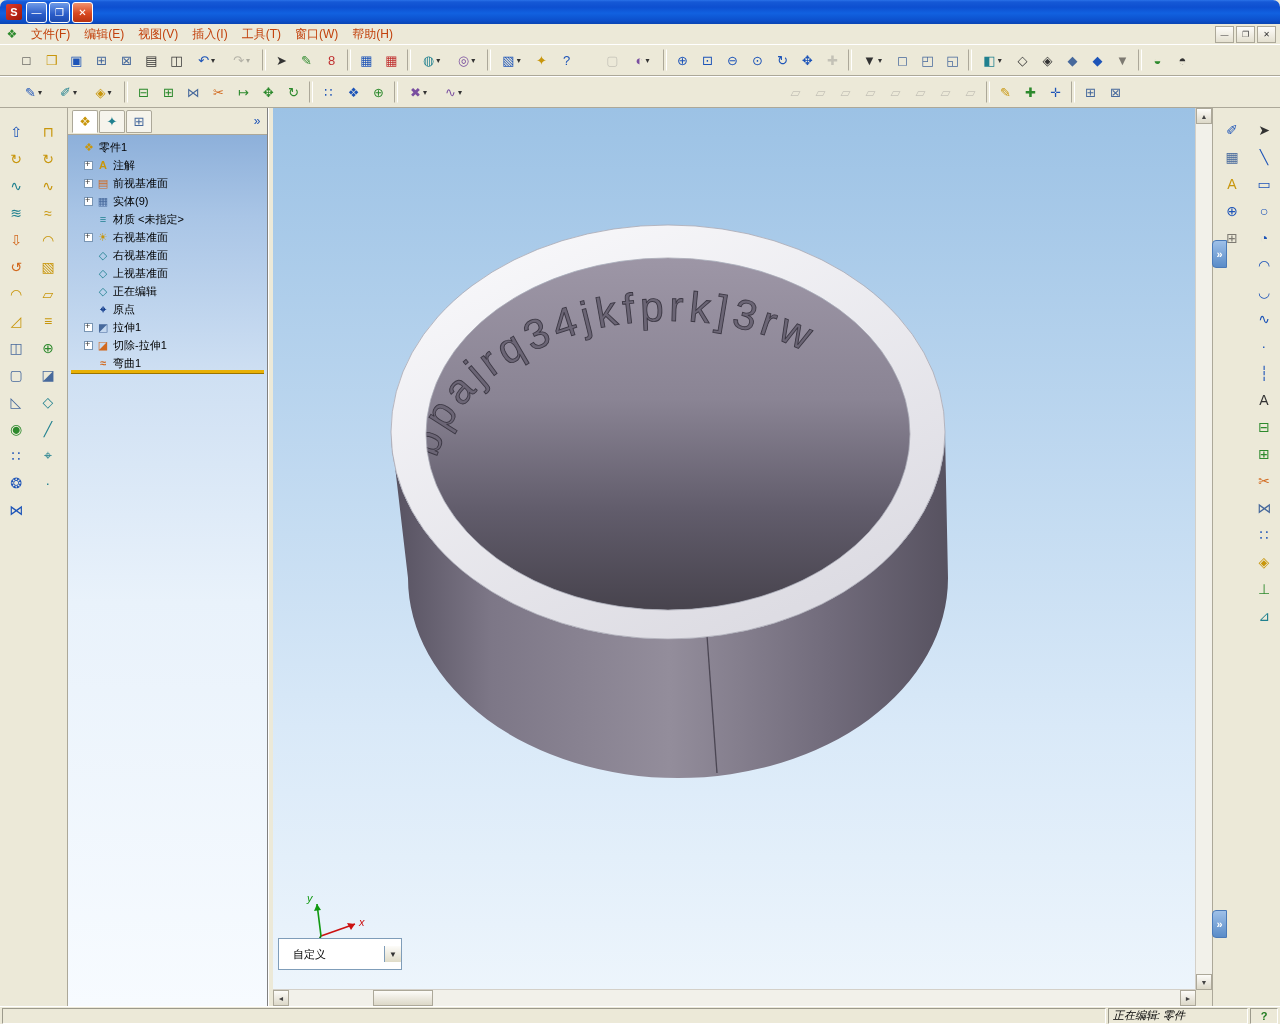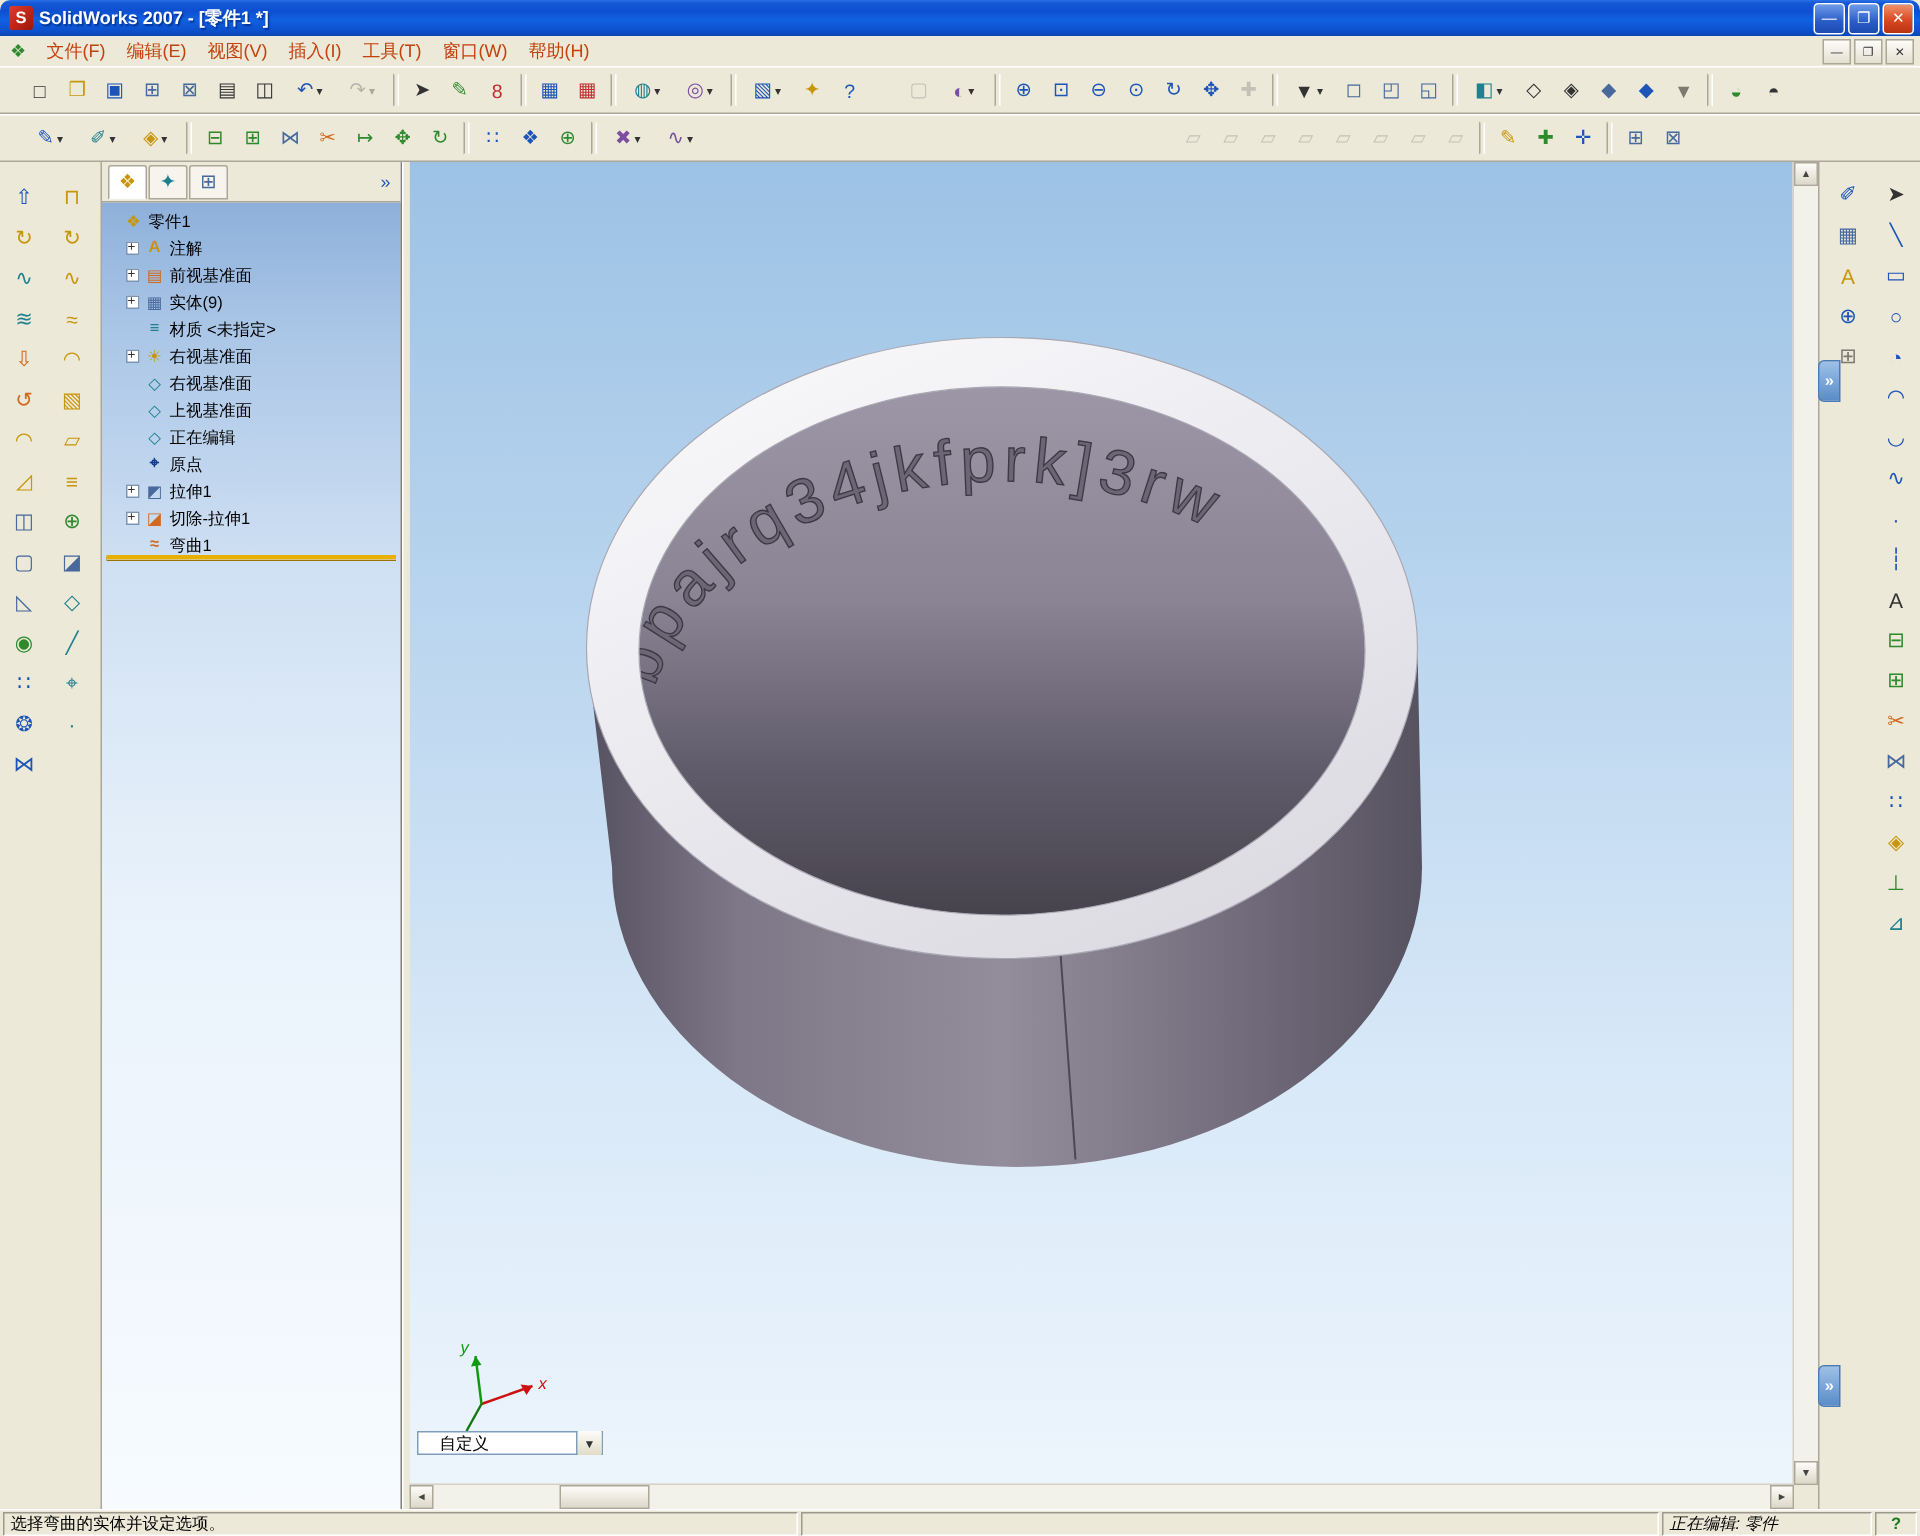"SolidWorks 2007 - [零件1 *]" span.wtitle { html: <span>SolidWorks 2007 - [零件1 *]</span> -> none }
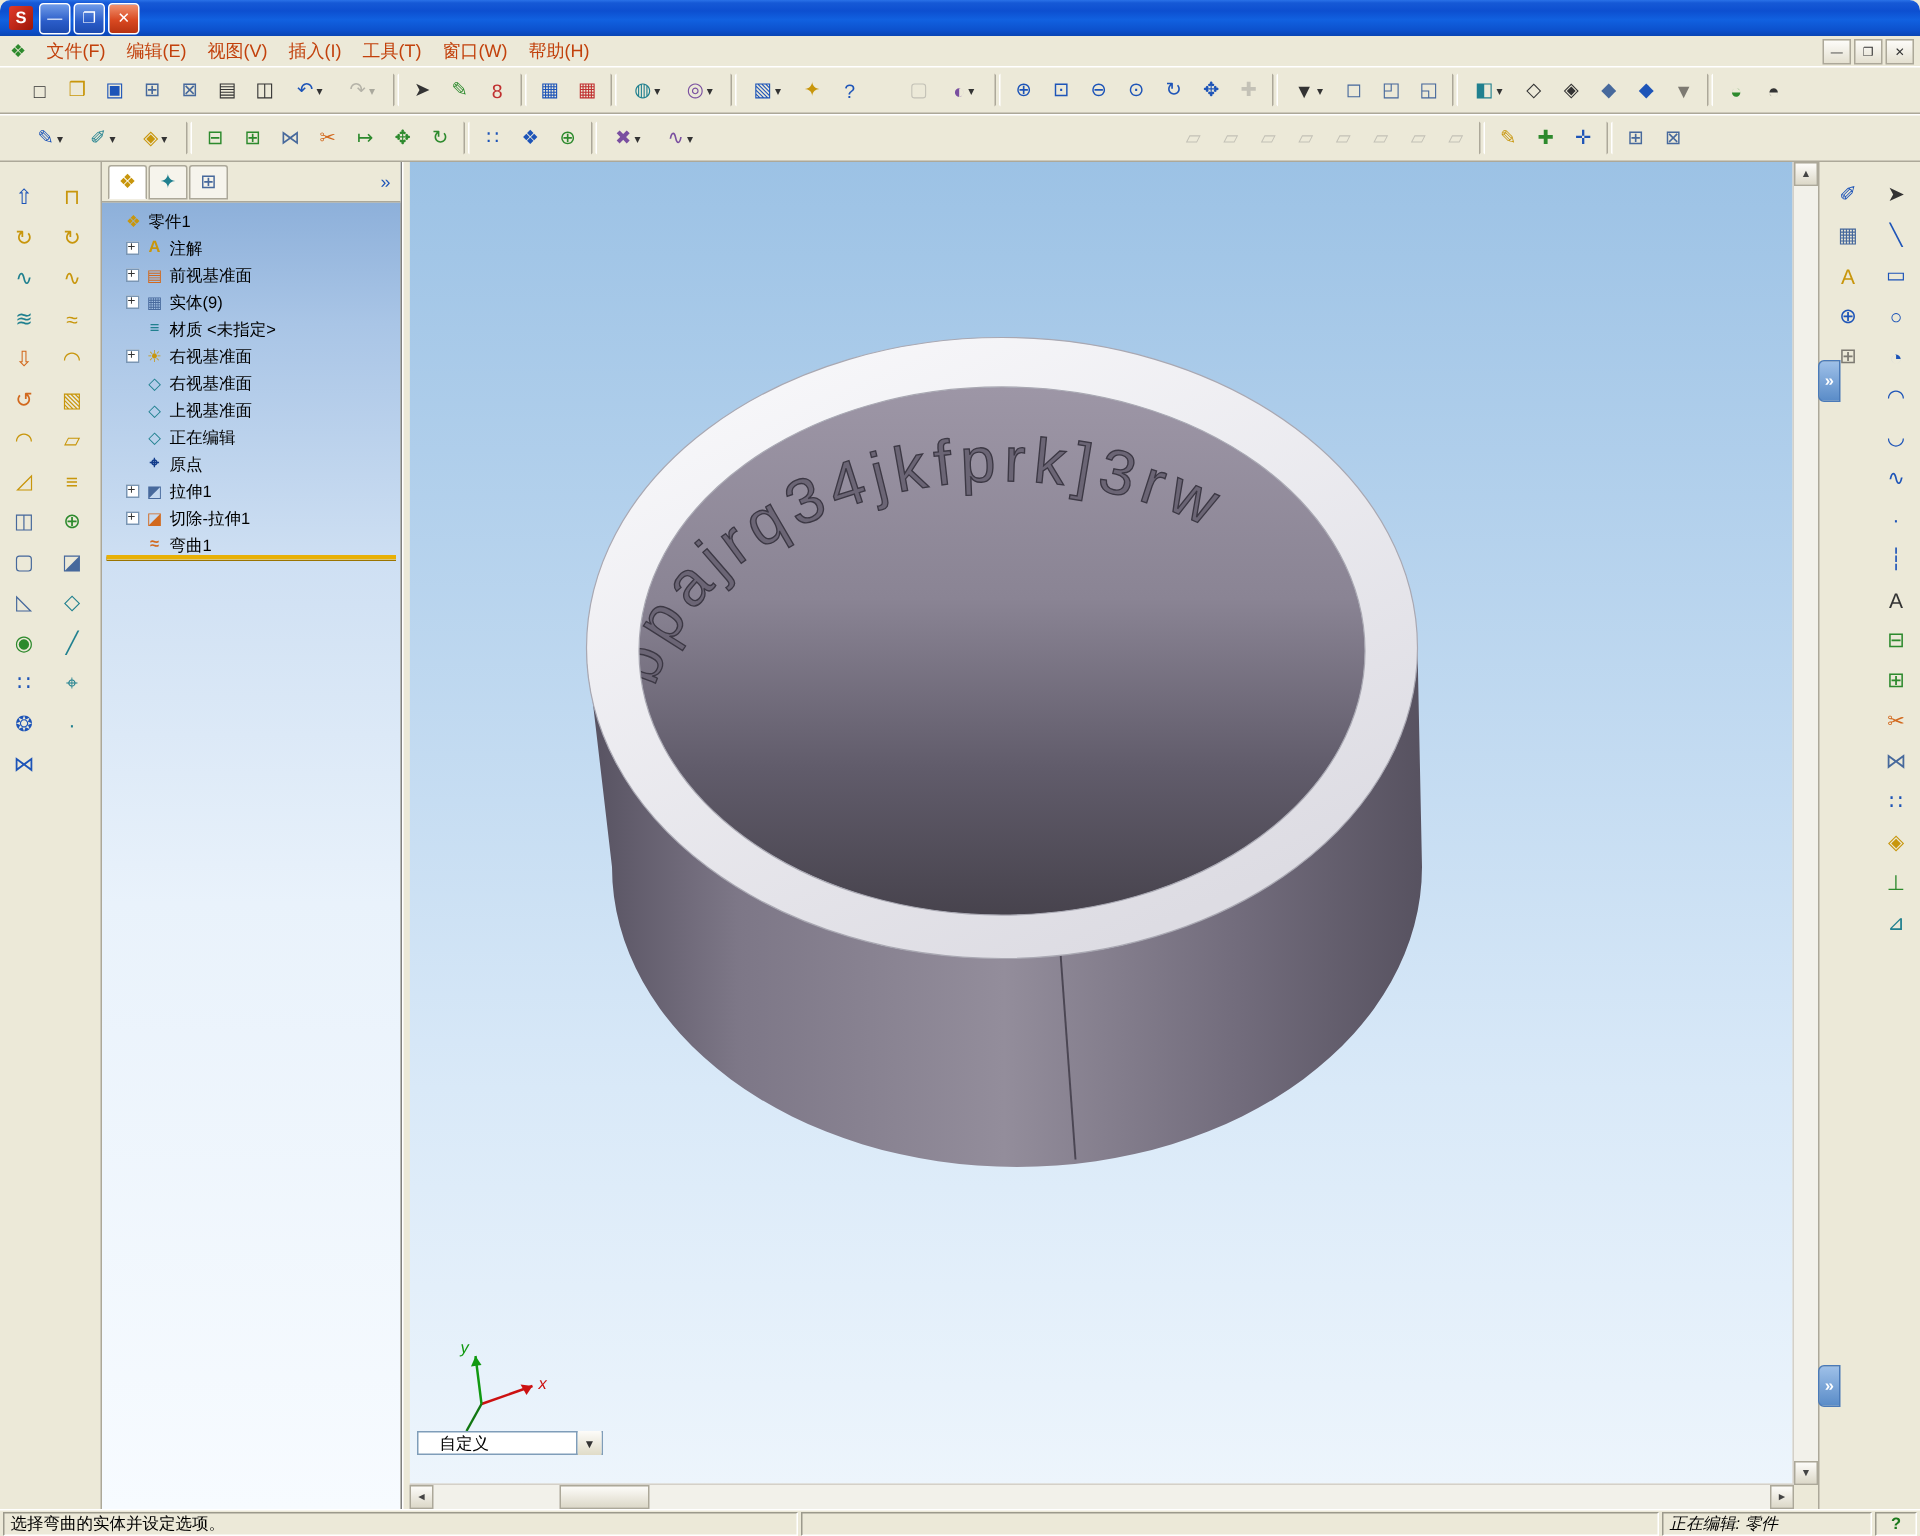"自定义" .viewcombo { height: 16px -> 32px }
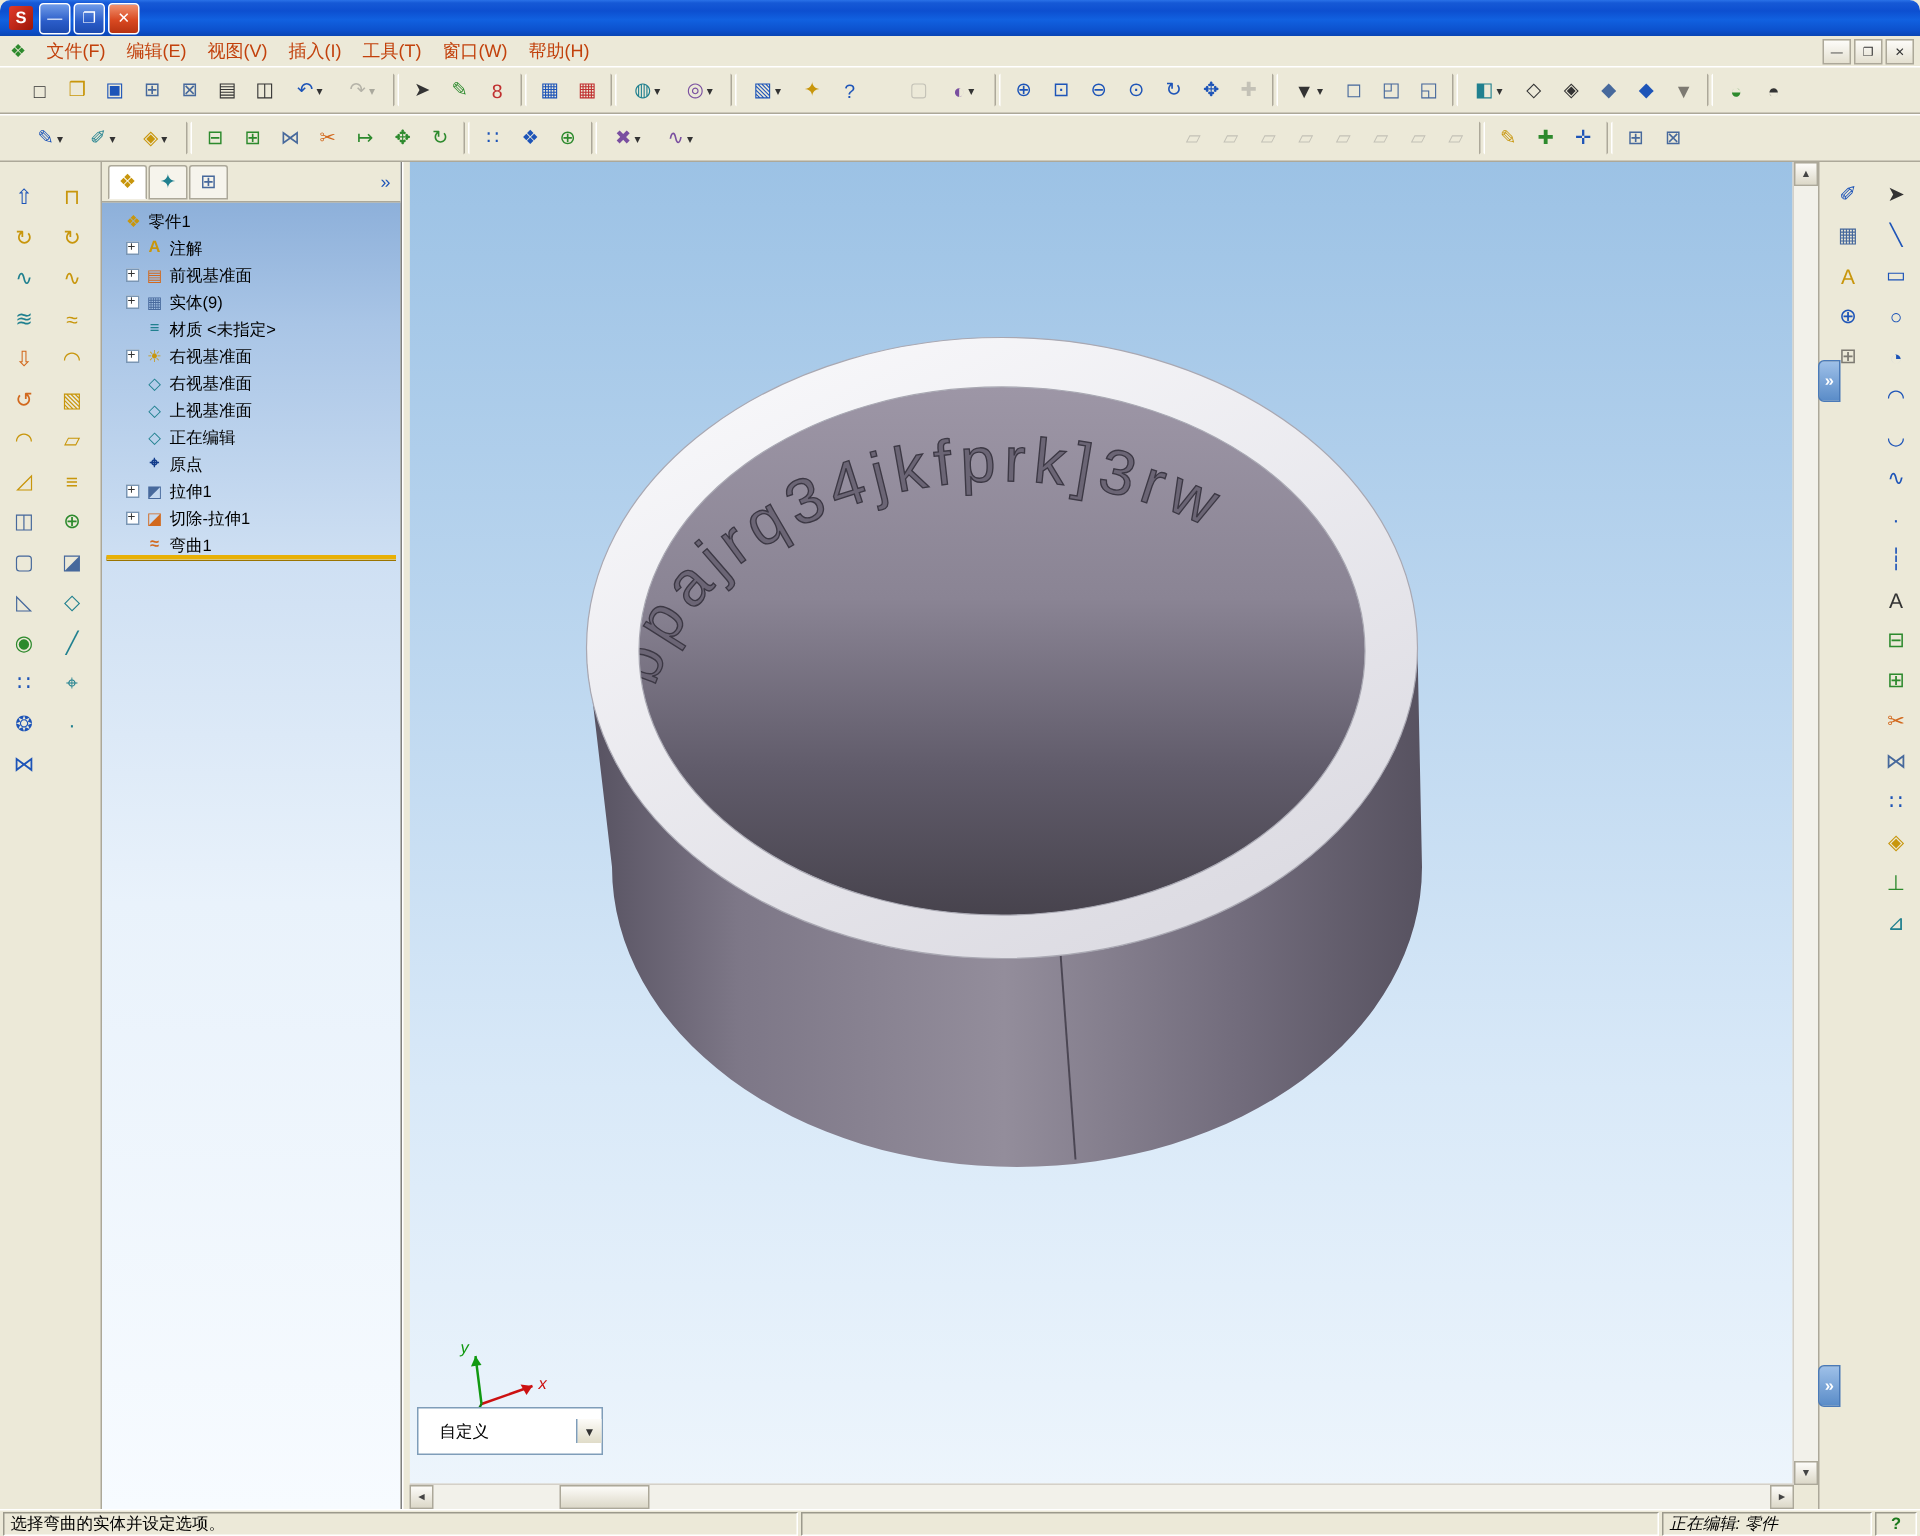"选择弯曲的实体并设定选项。" span.sfield { html: <span>选择弯曲的实体并设定选项。</span> -> none }
